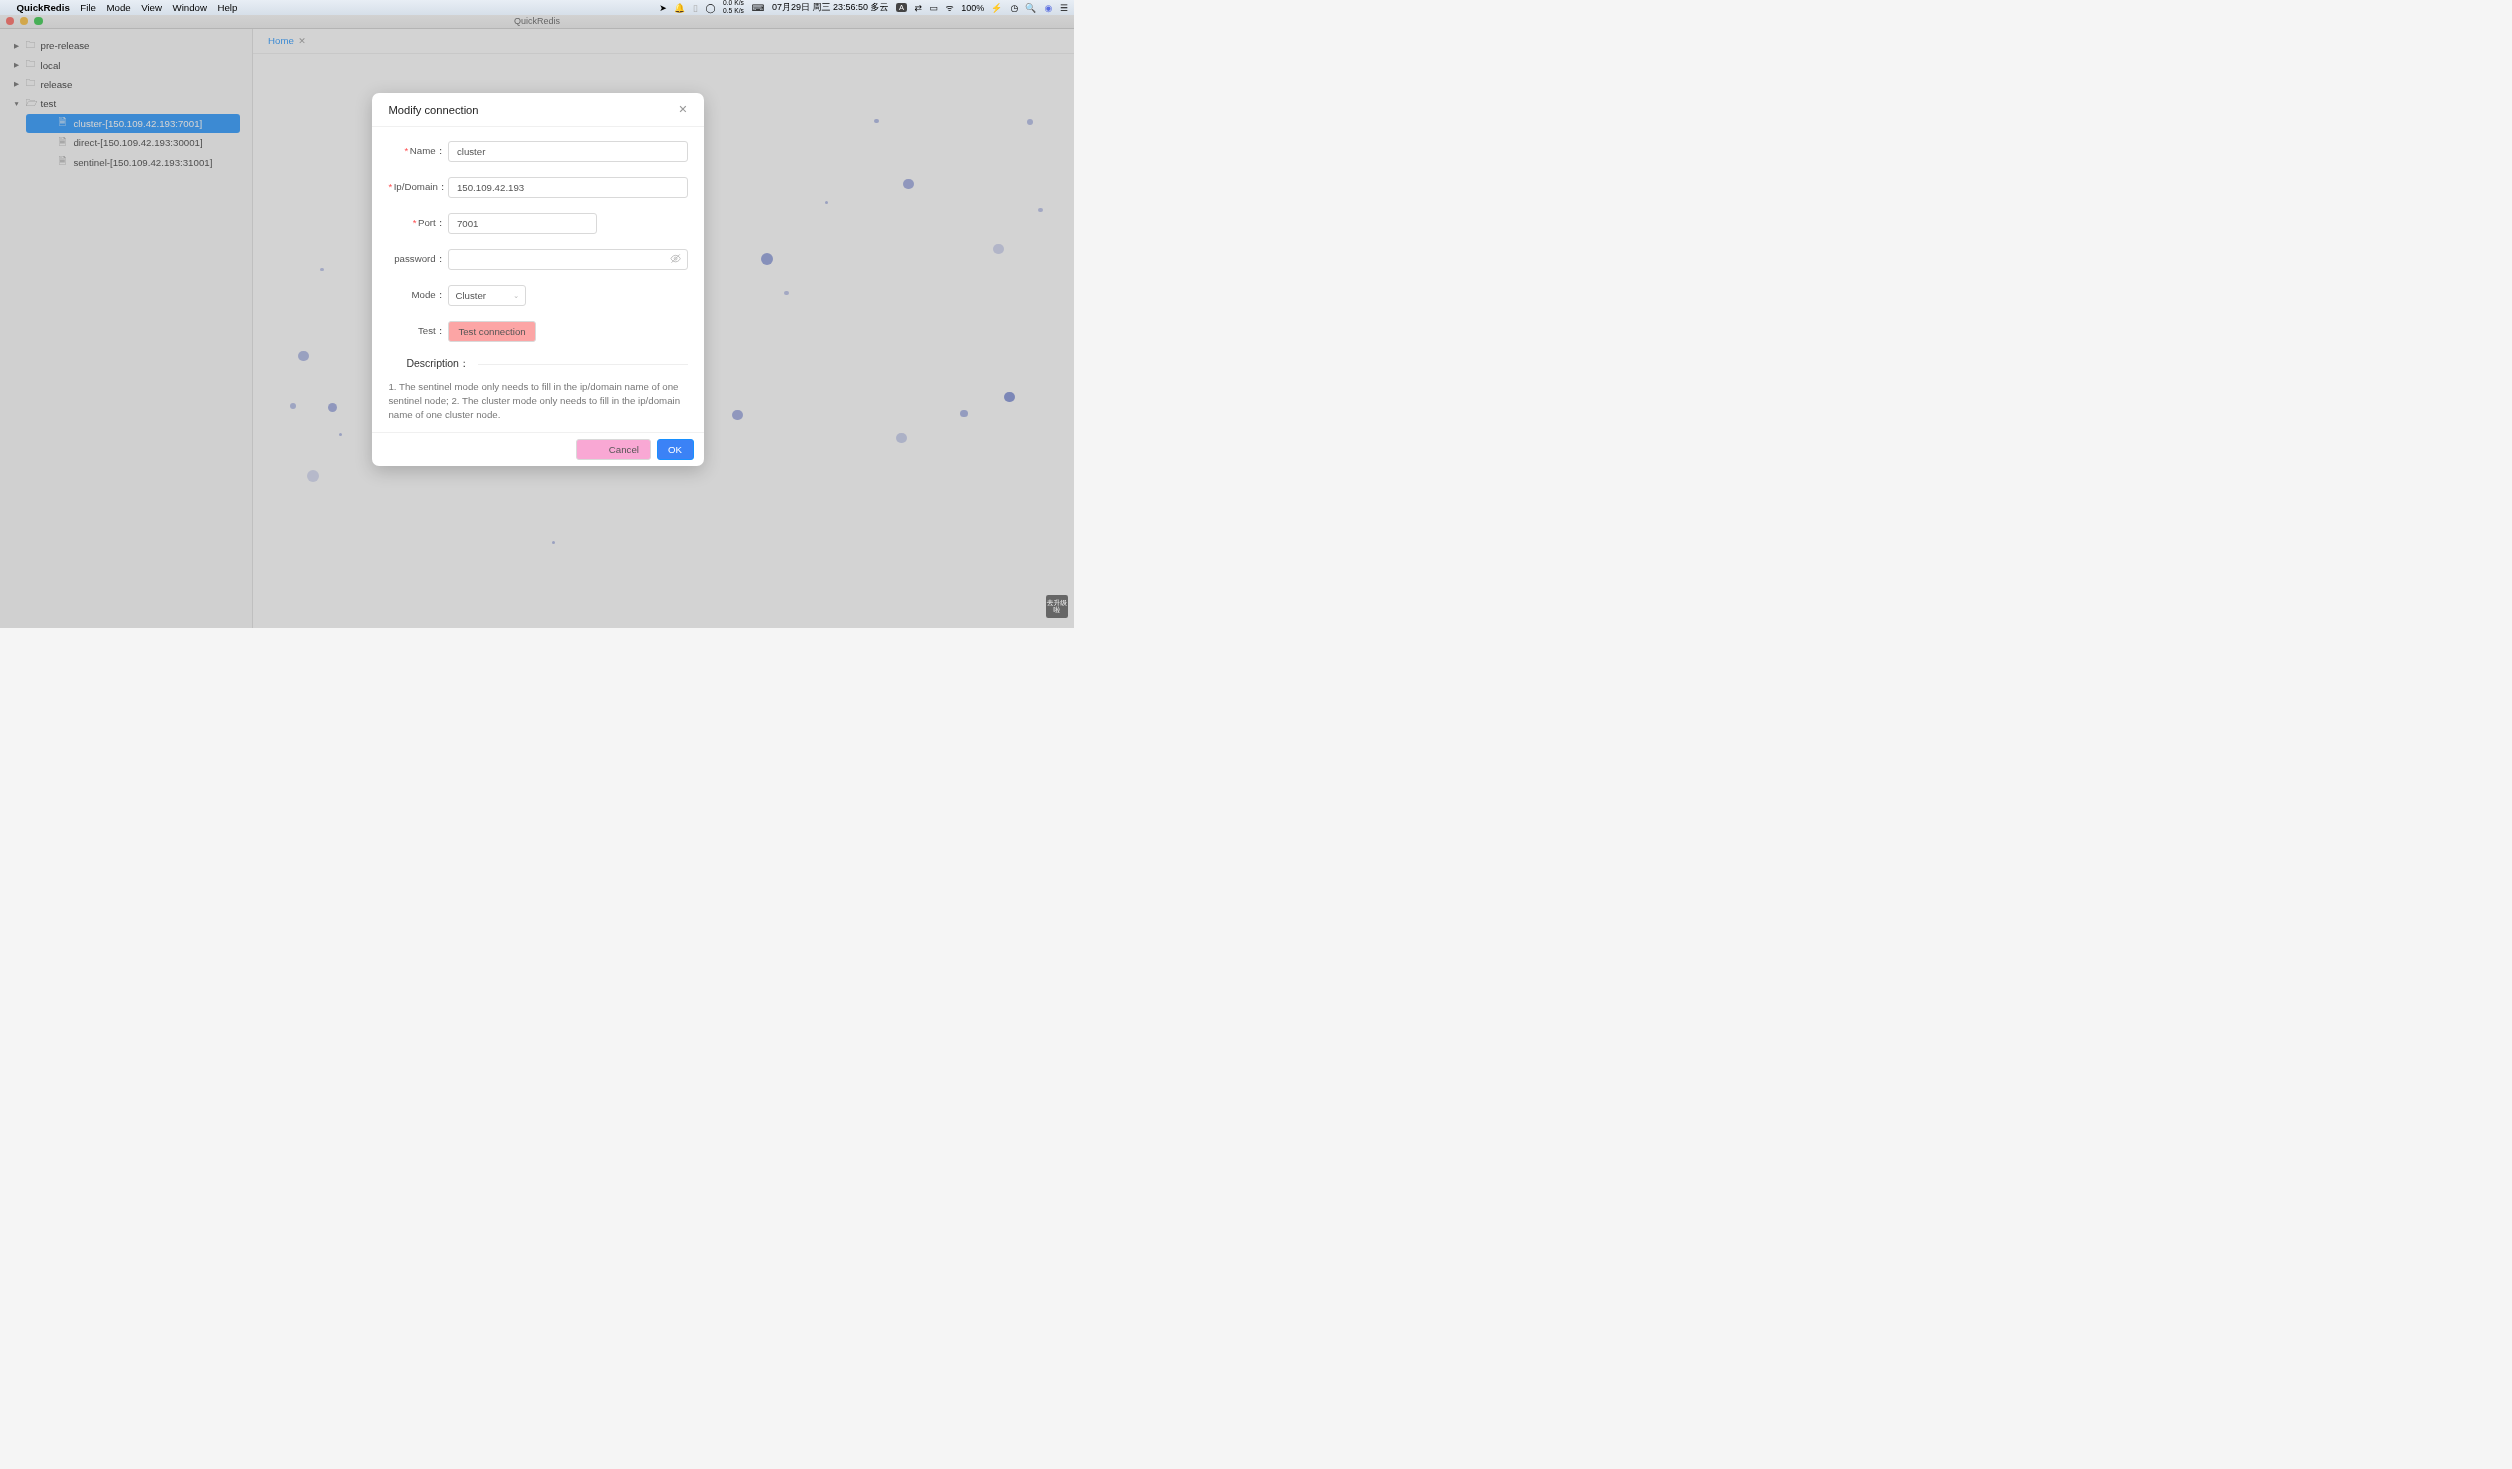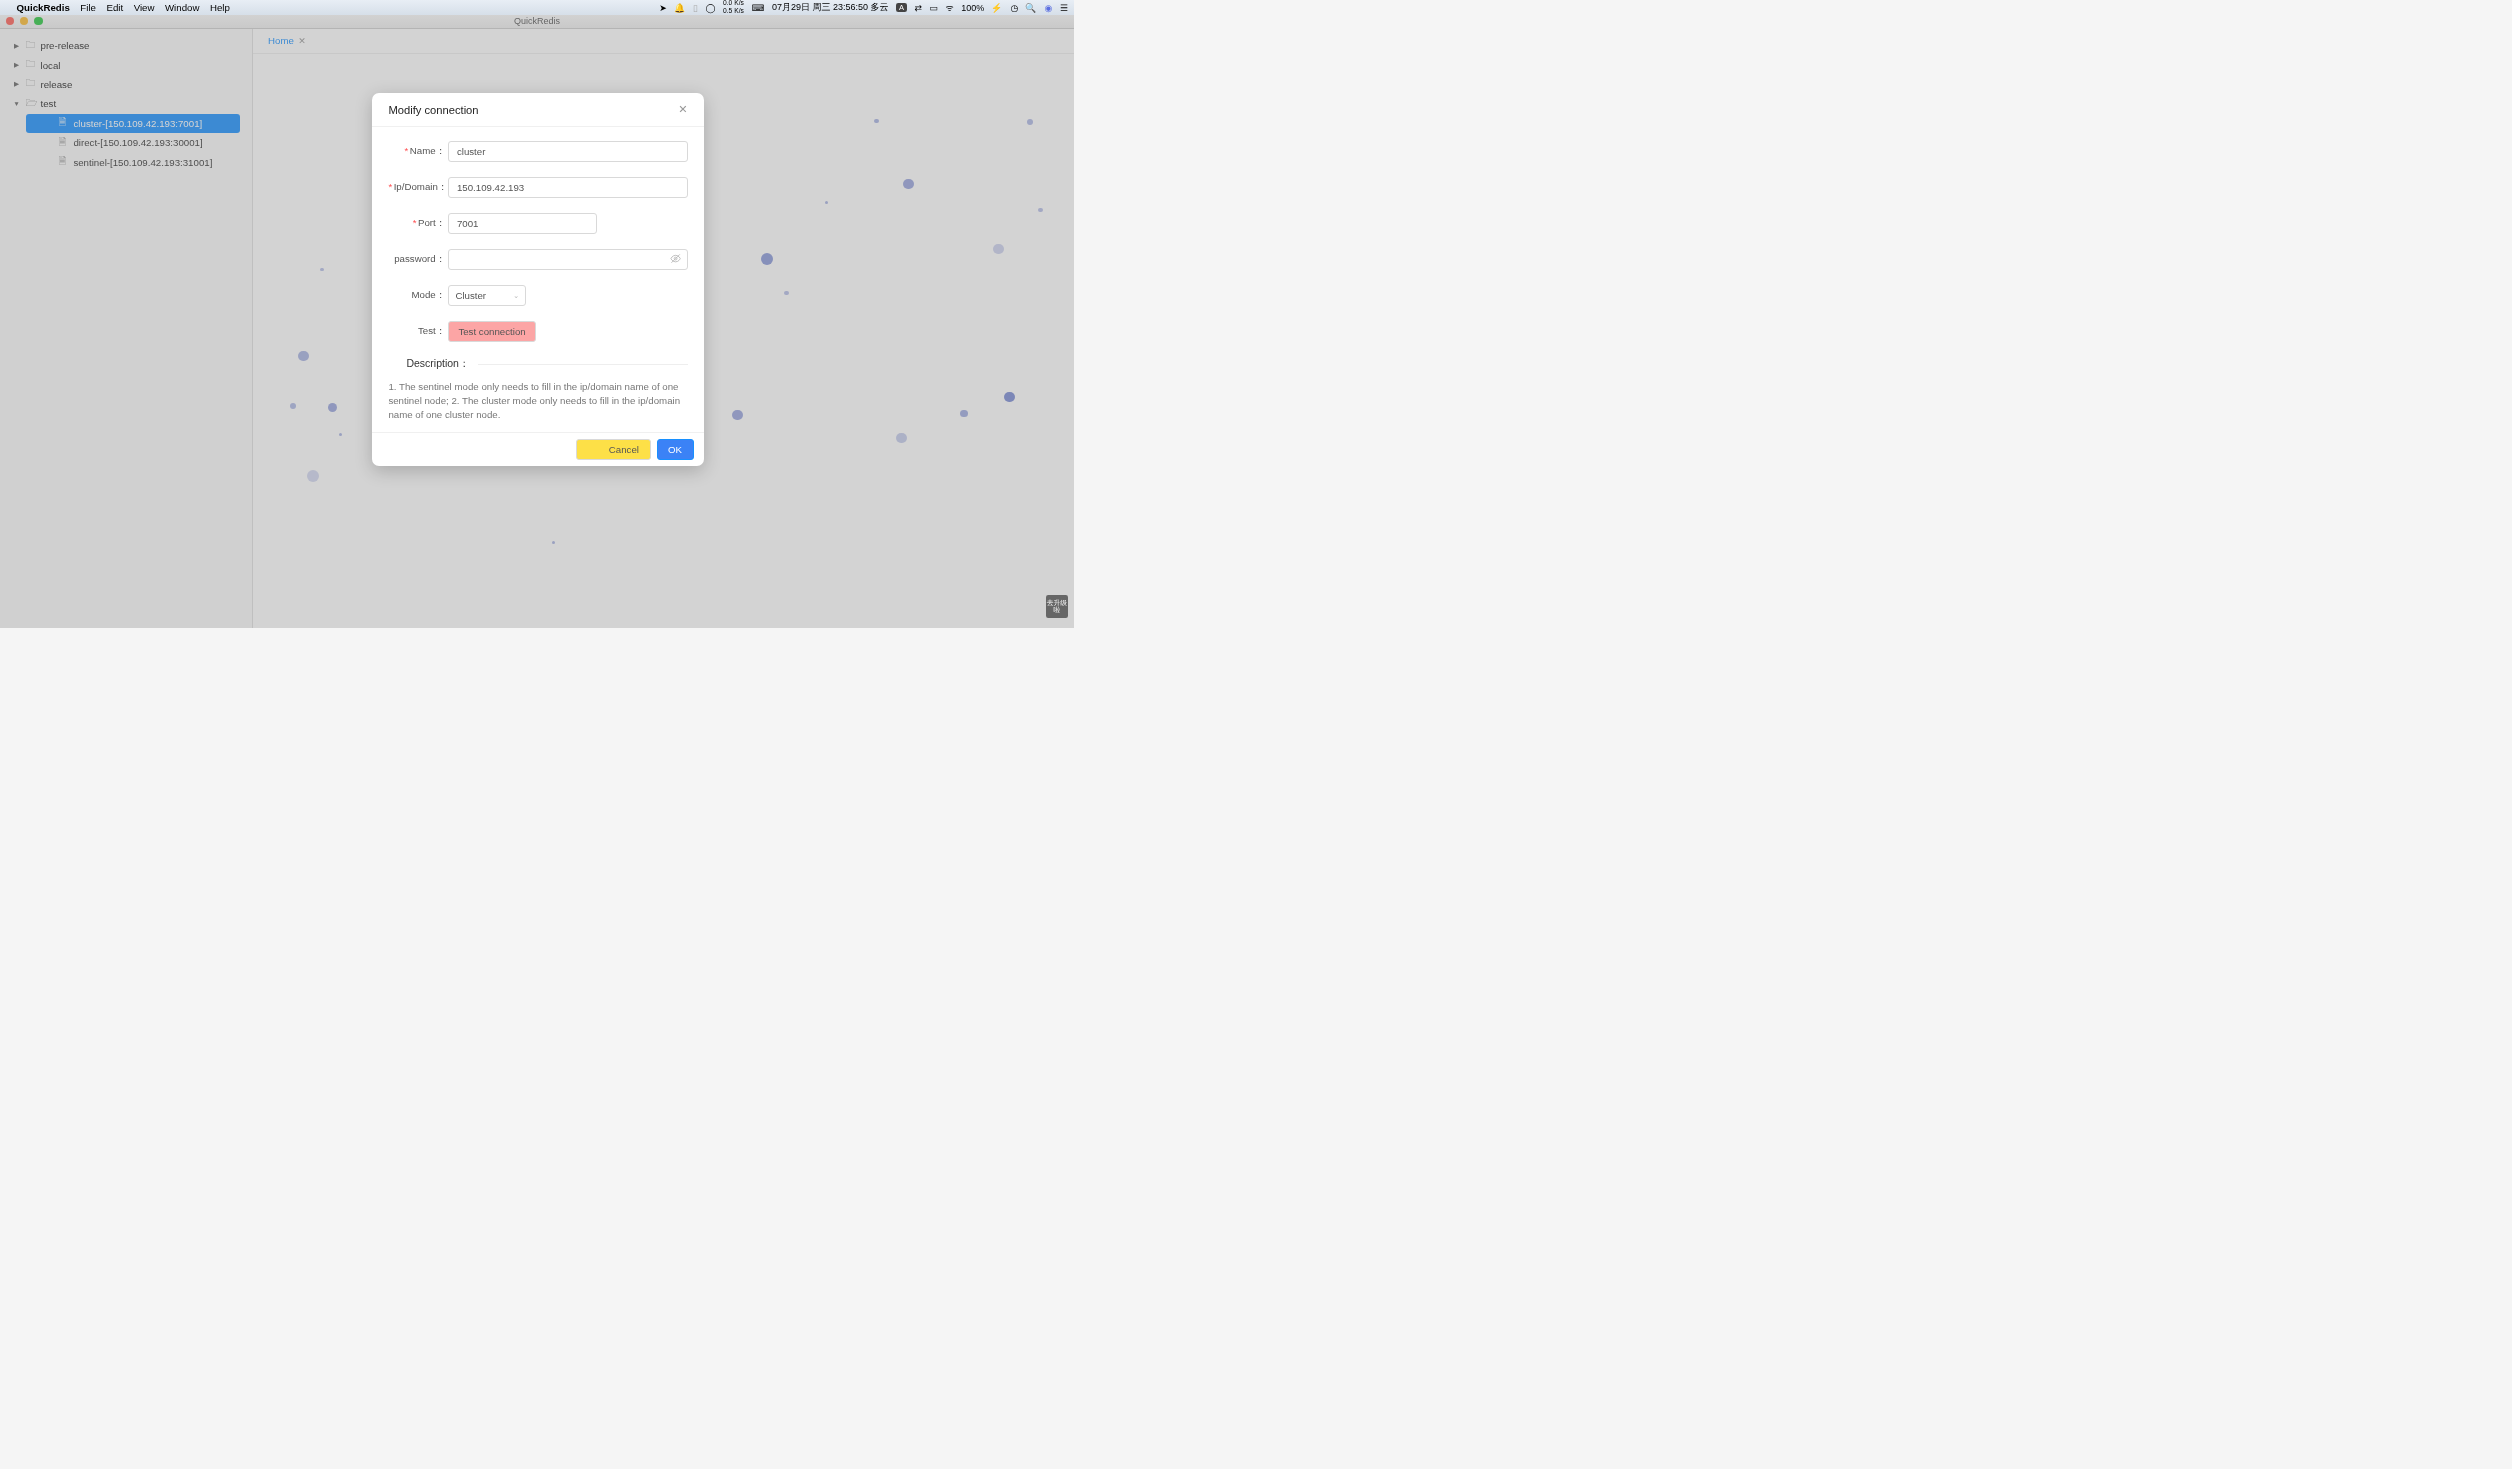"Edit" span { text: Edit -> Mode }
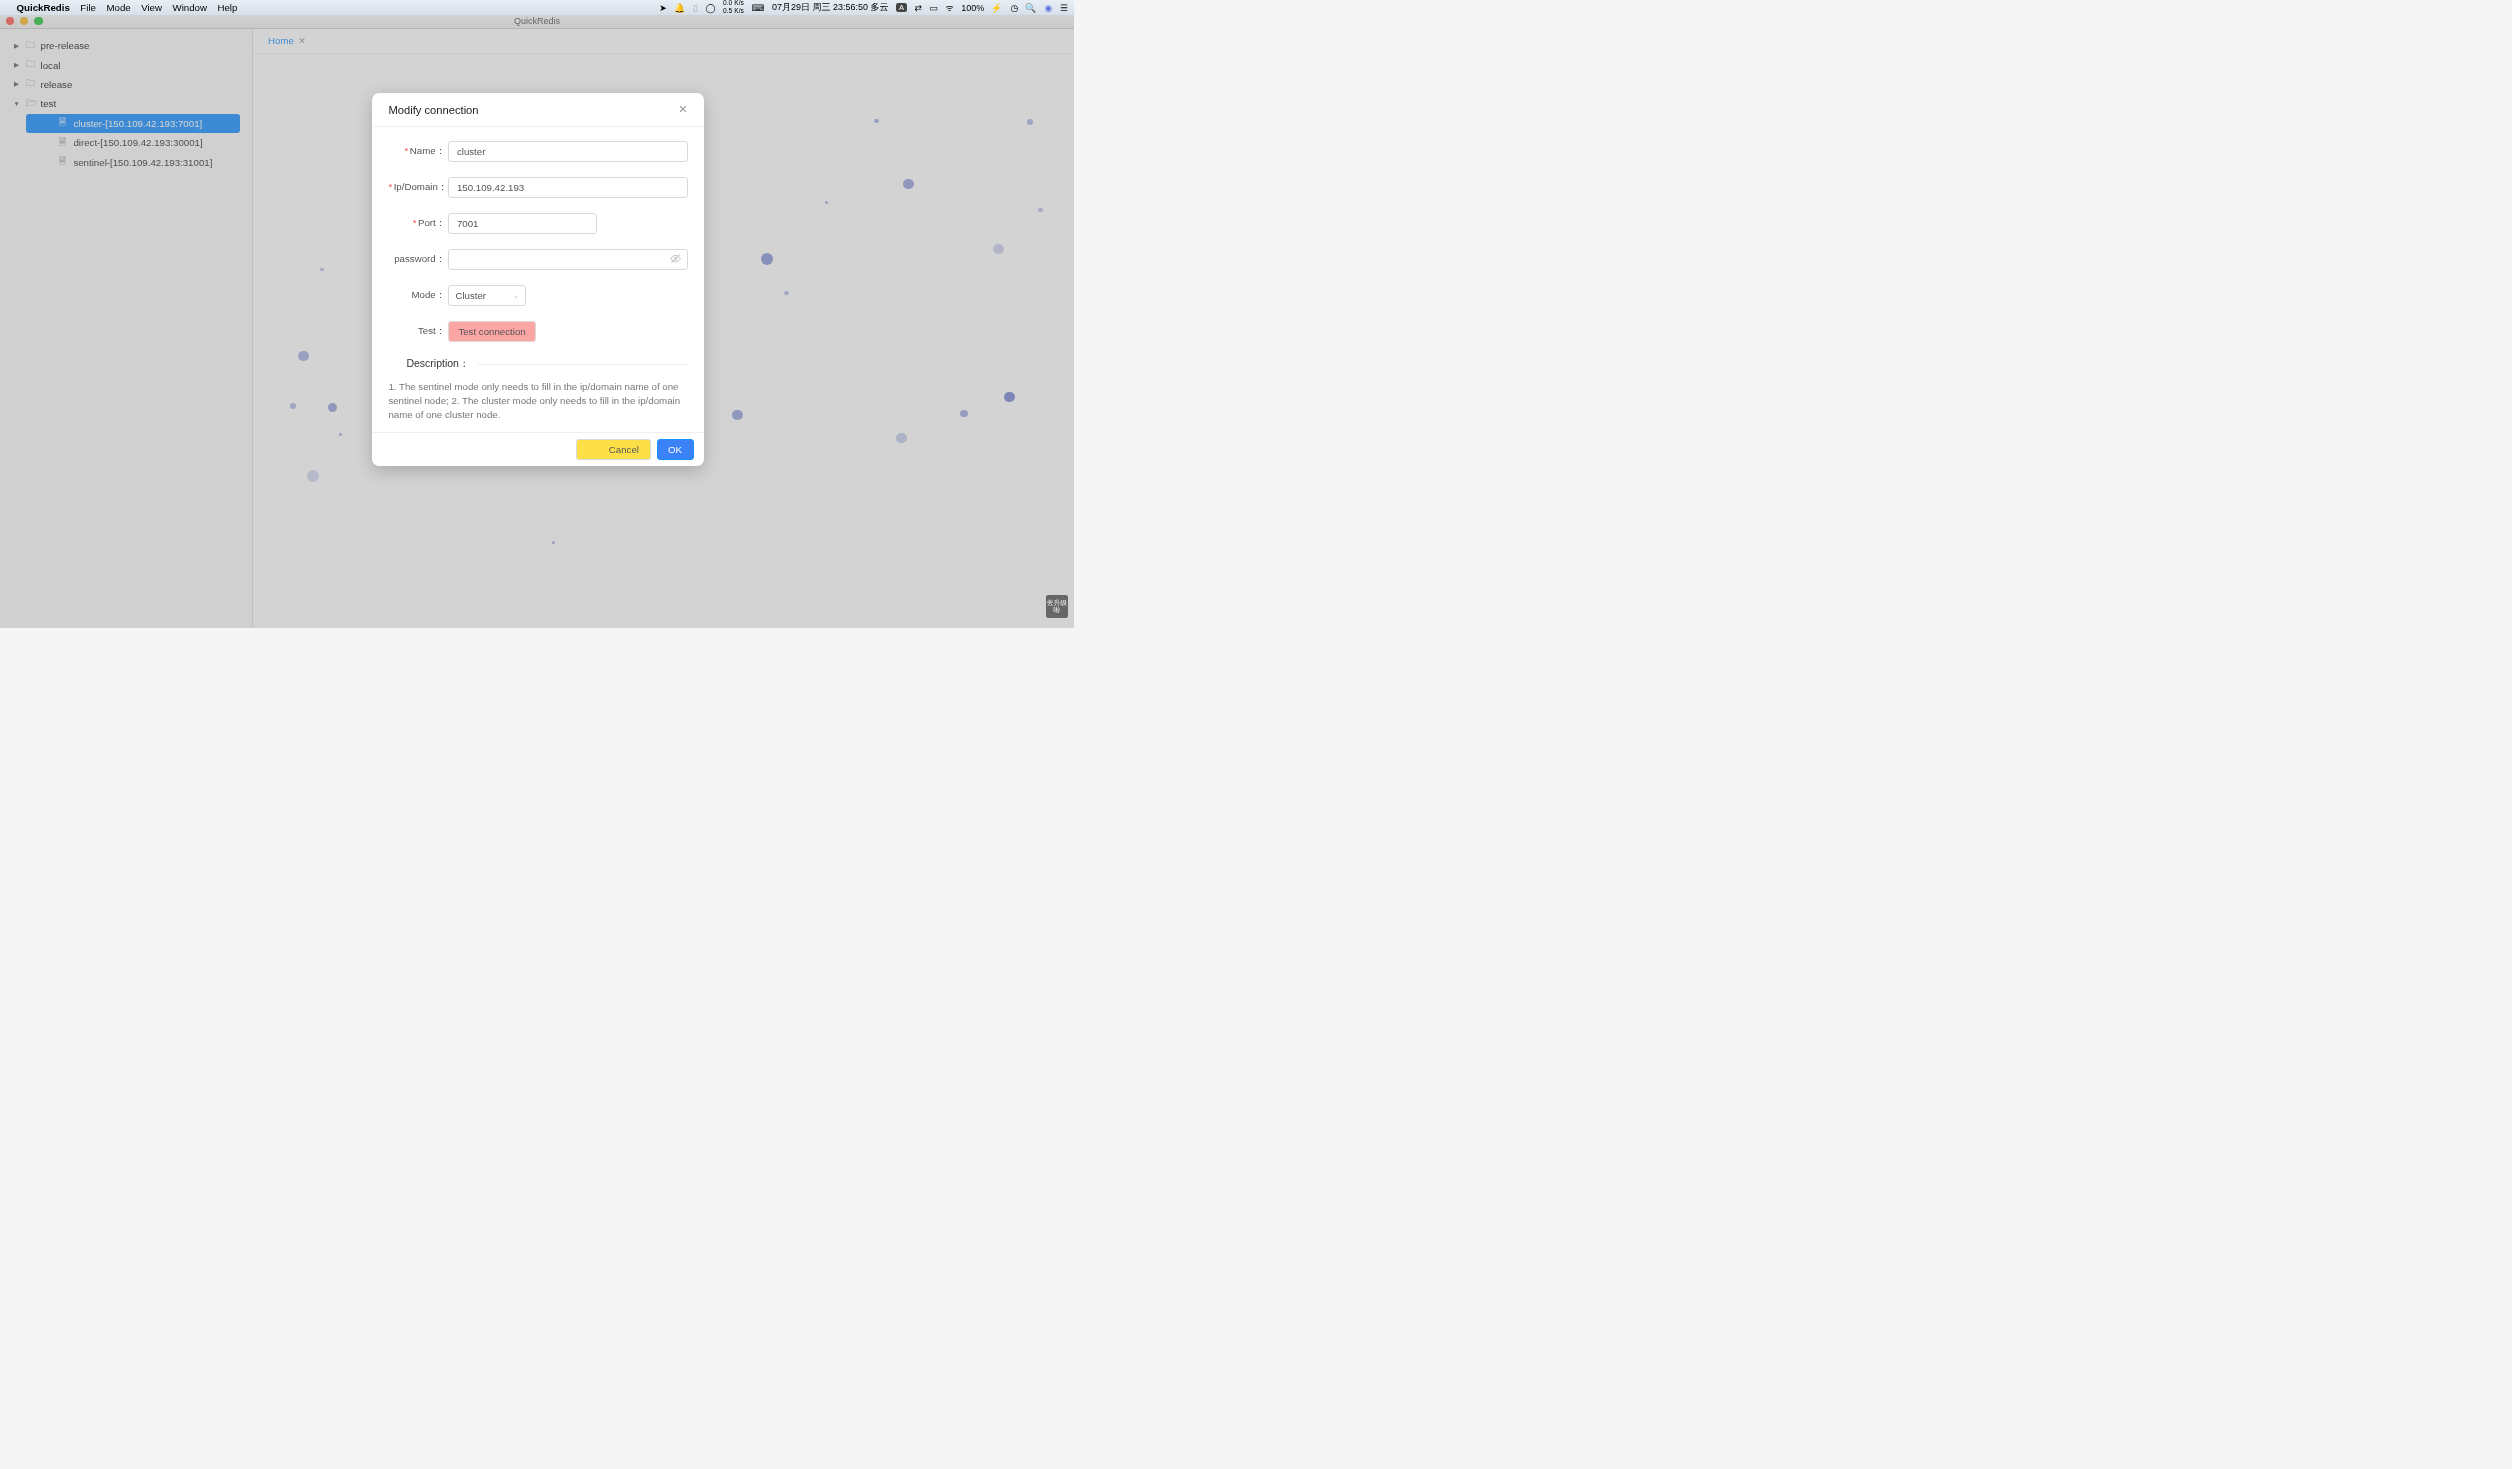"Cancel" .btn-default { background: #fde047 -> #f9a8d4 }
